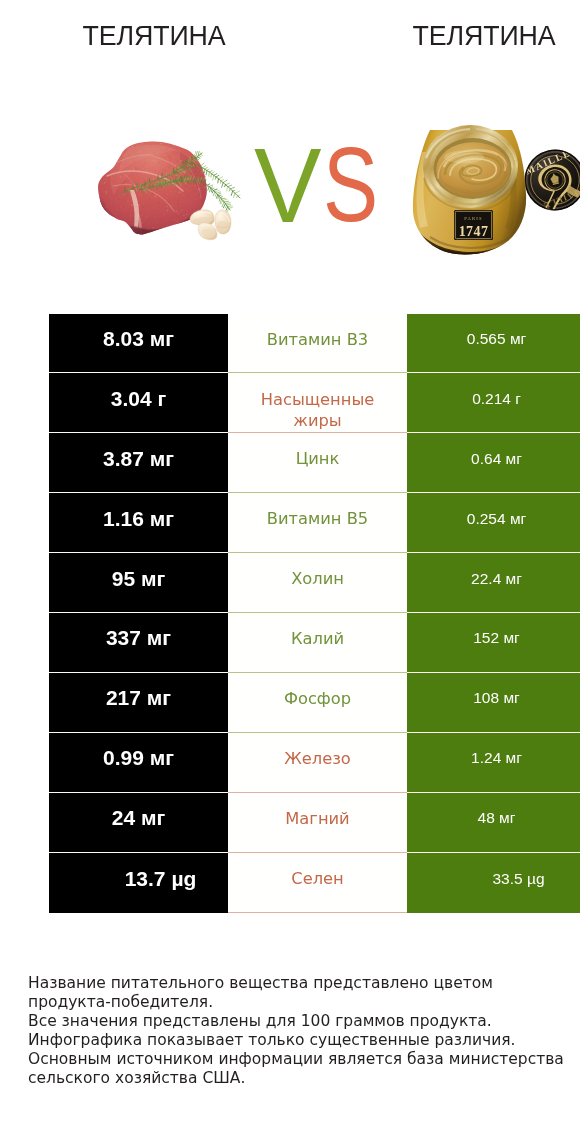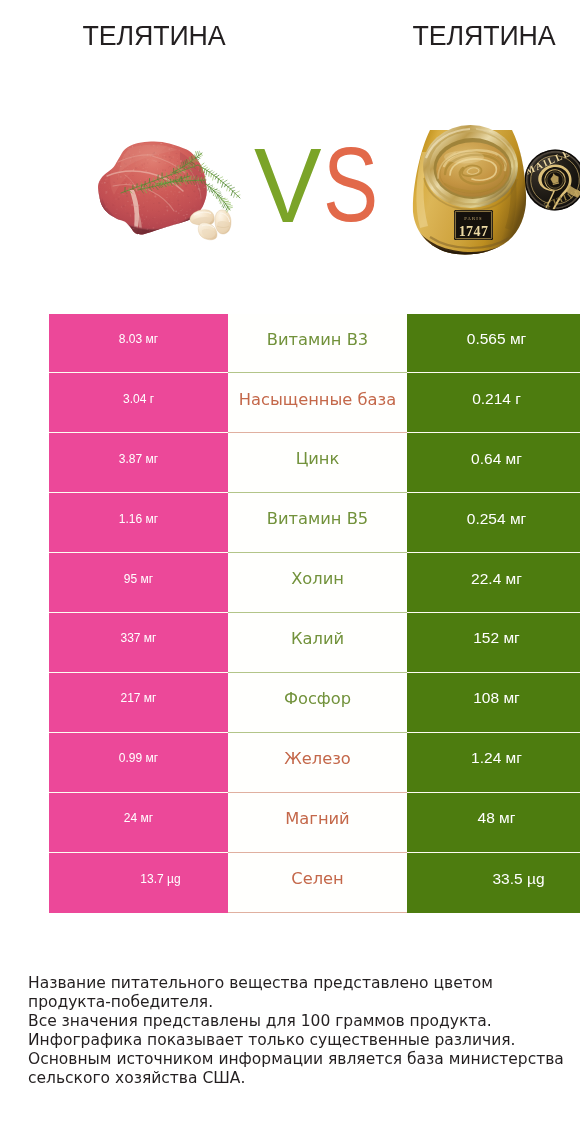"8.03 мг" .cell.left { background: #ec4899 -> #000000; font-size: 12px -> 21px; font-weight: 400 -> 700 }
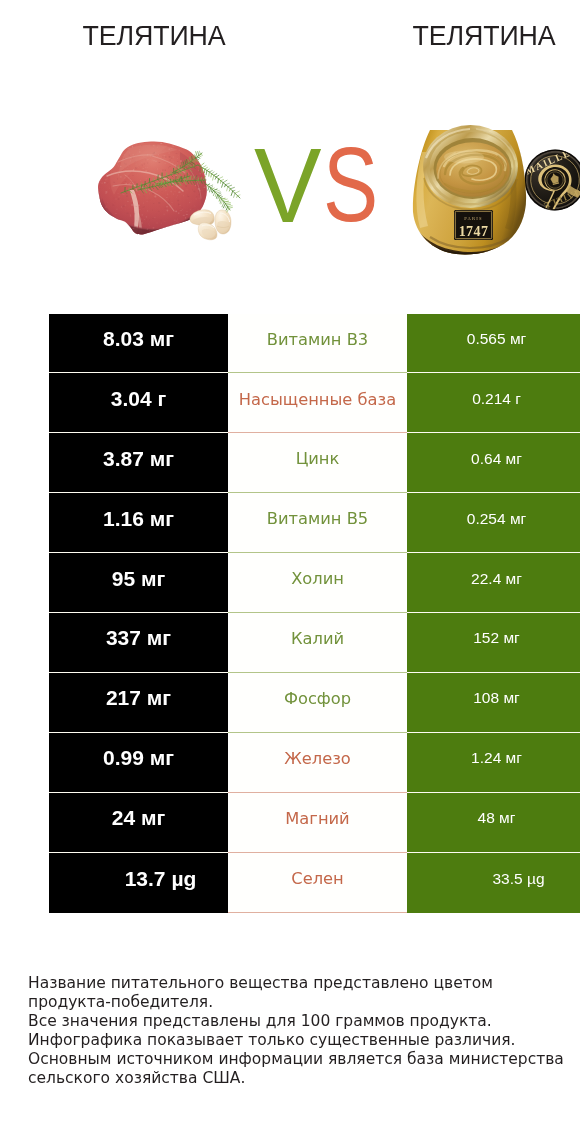"Насыщенные база" div.cell { text: база -> жиры }
